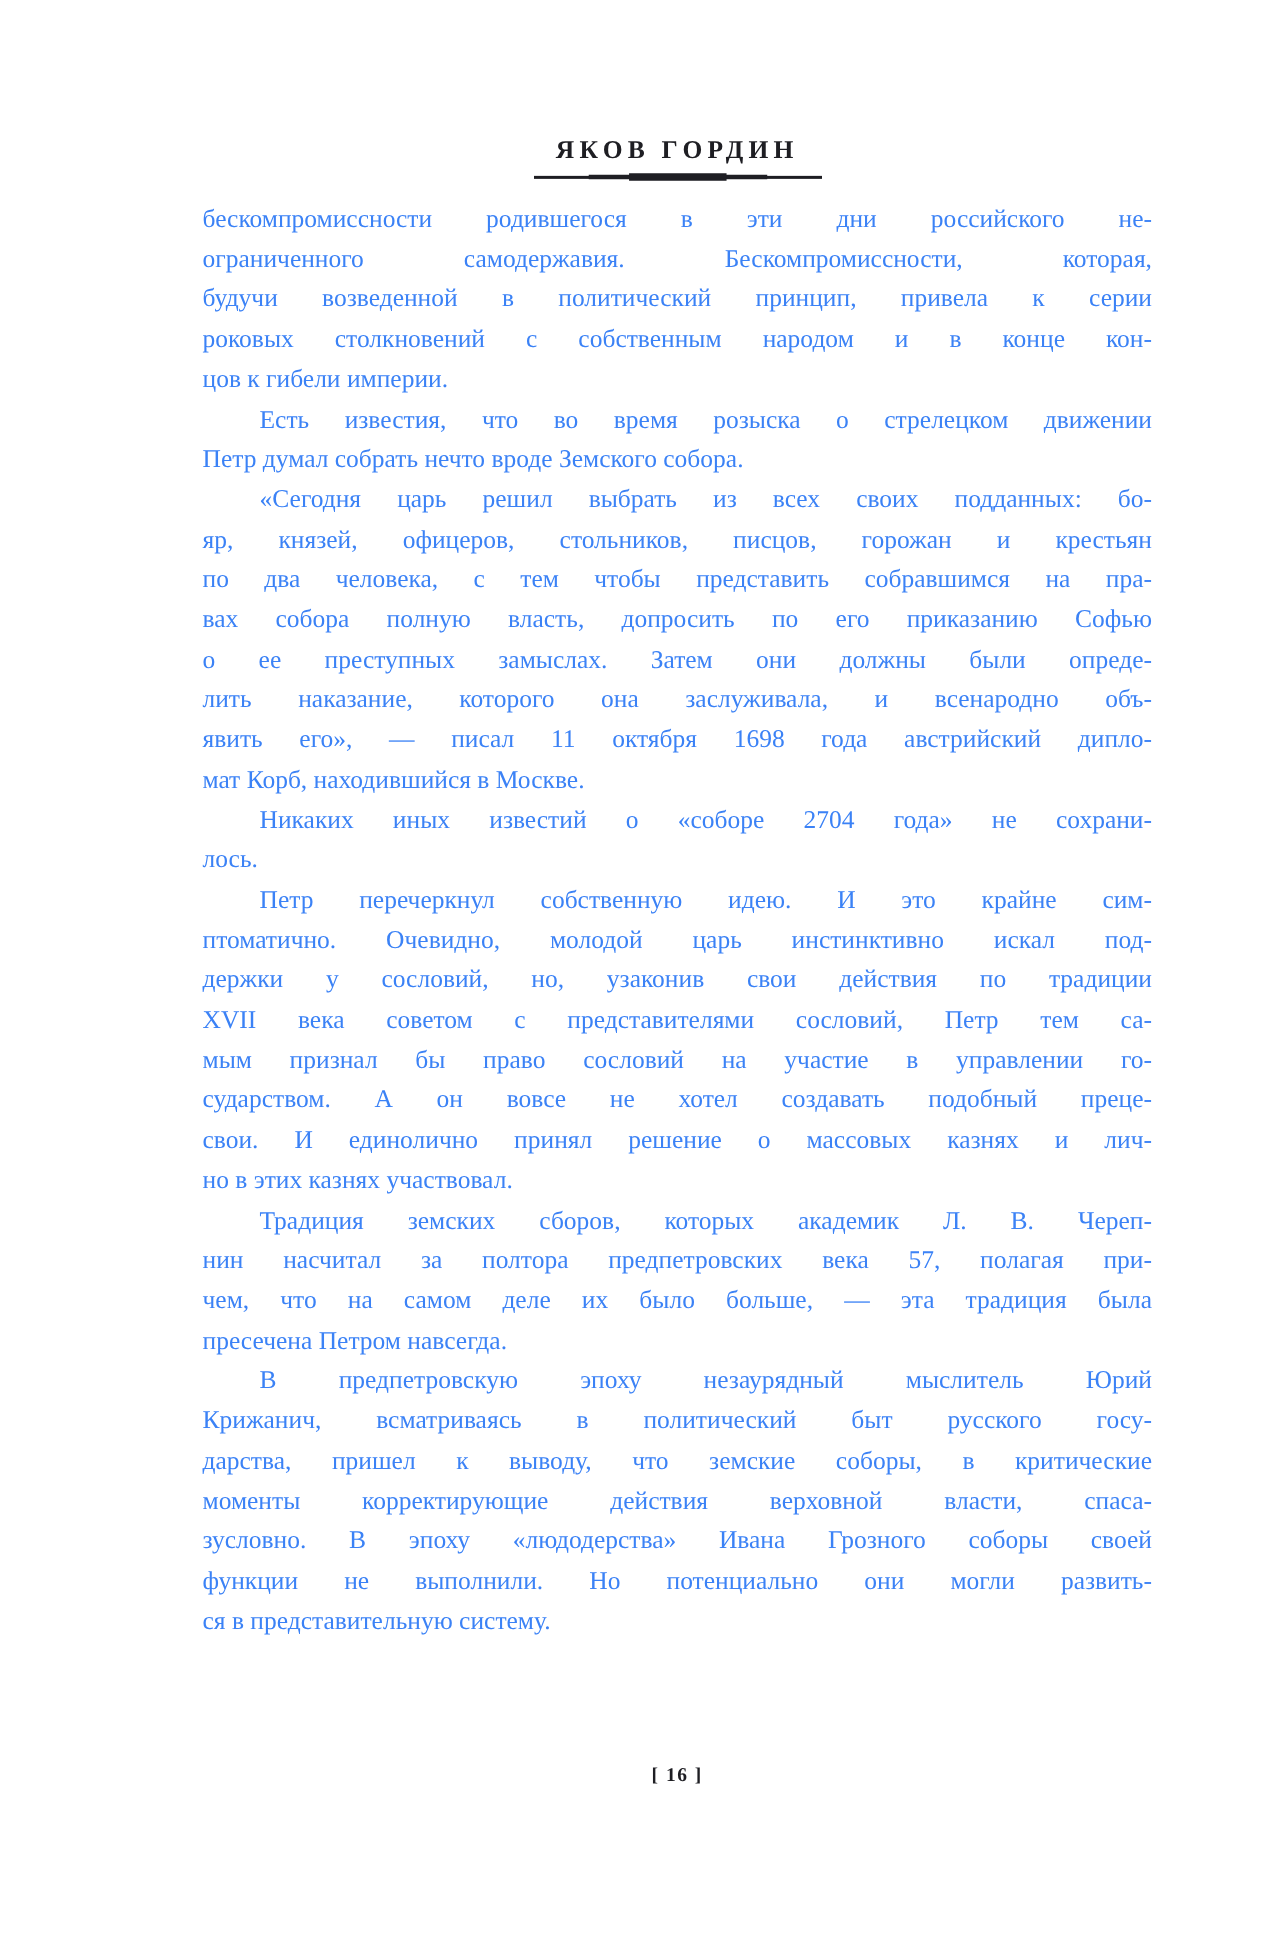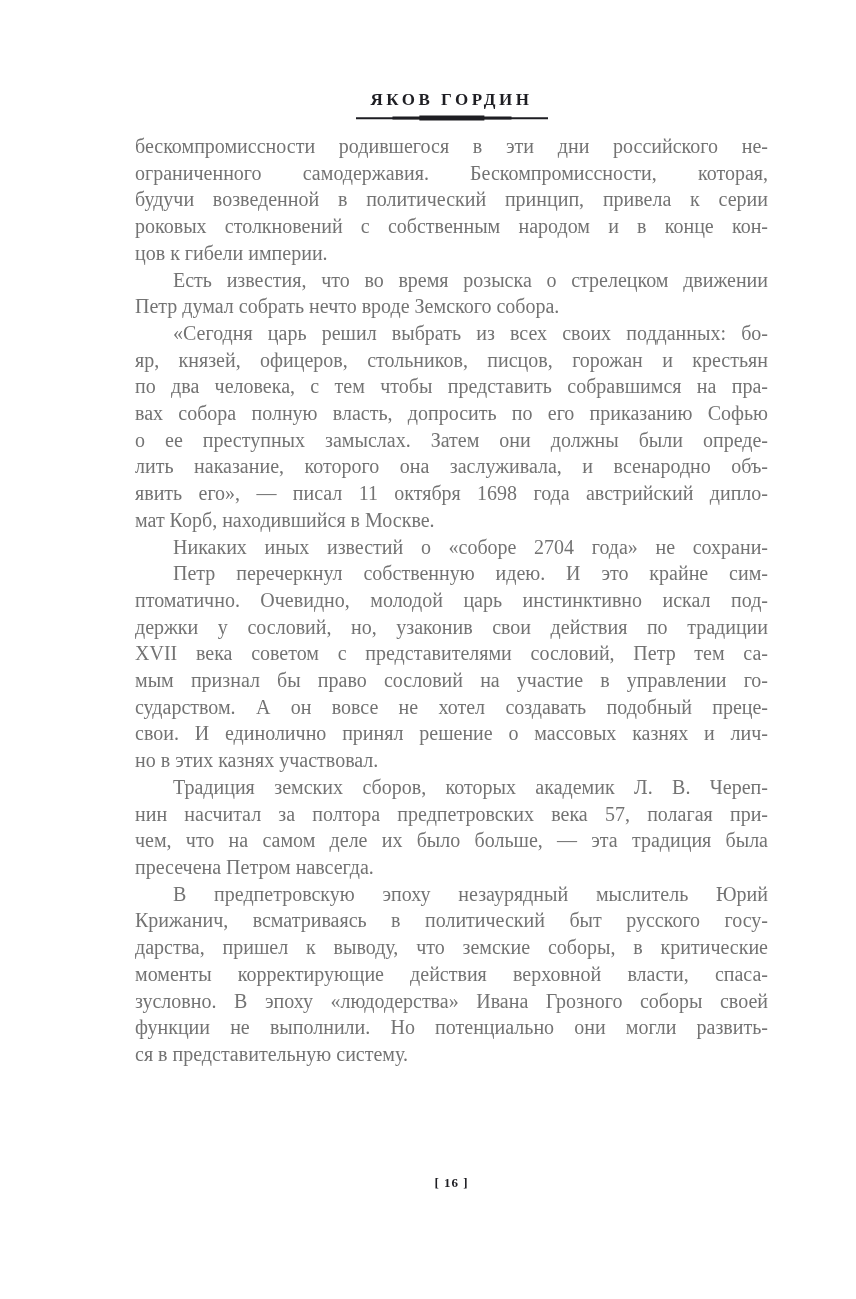"бескомпромиссности родившегося в эти дни" .body-text { color: #737373 -> #3b82f6; font-size: 20px -> 17px }
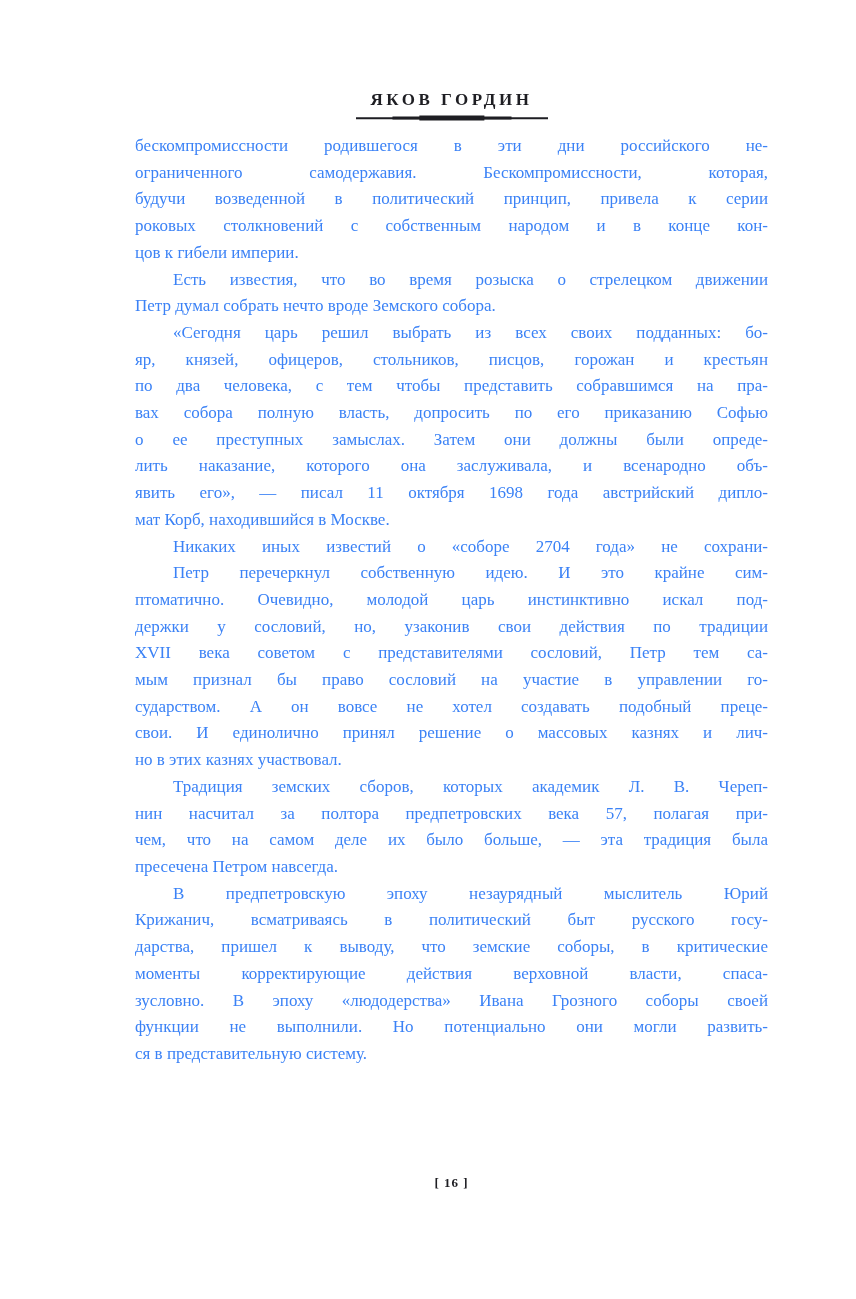"лось." div.line { html: none -> <div>лось.</div> }
